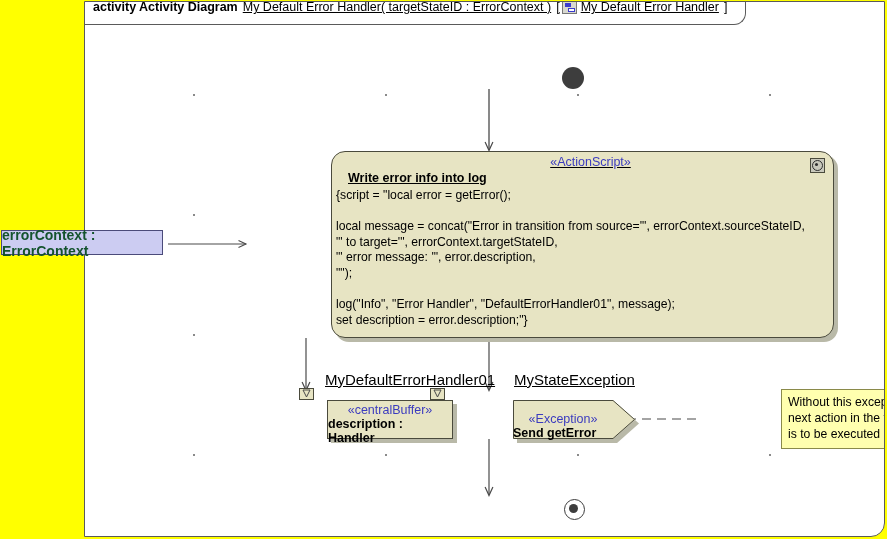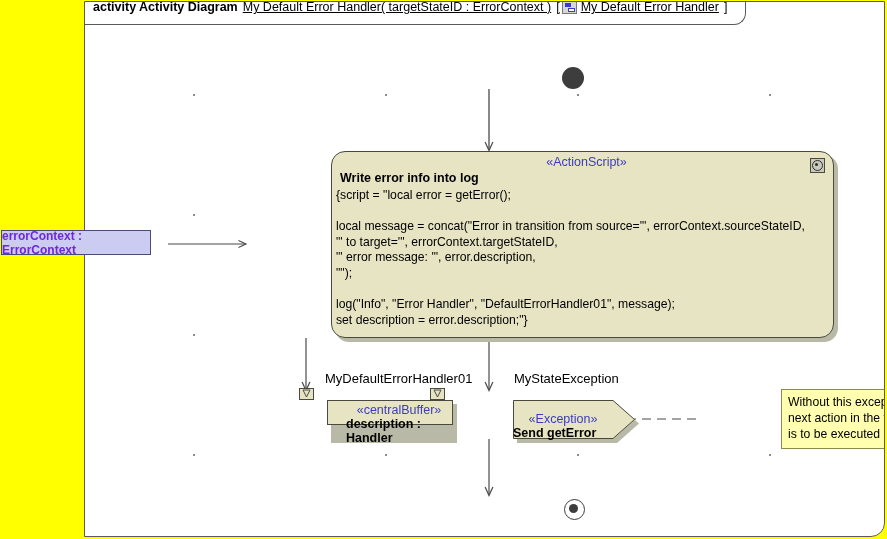"«ActionScript»" #action-head { left: 8px -> 16px; text-decoration: none -> underline }
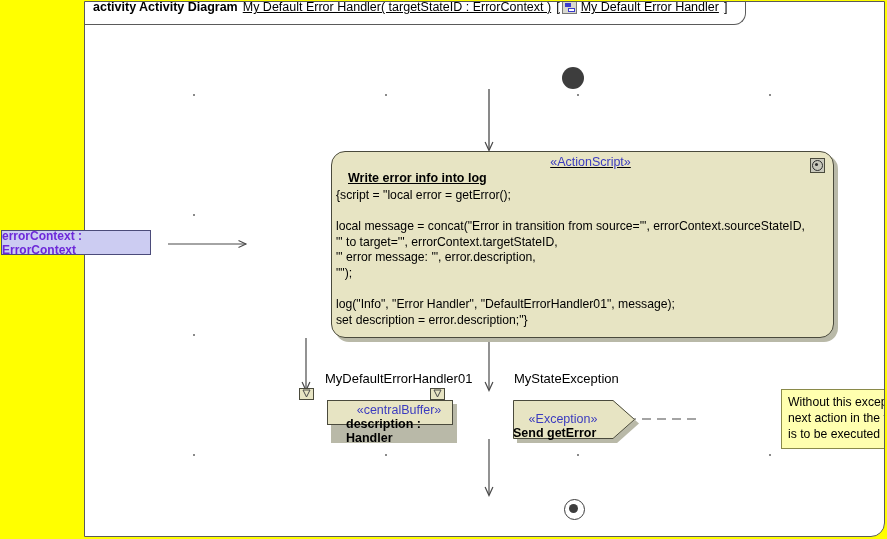"errorContext : ErrorContext" #param-node { color: #6d28d9 -> #14532d; font-size: 12px -> 14px; width: 150px -> 162px }
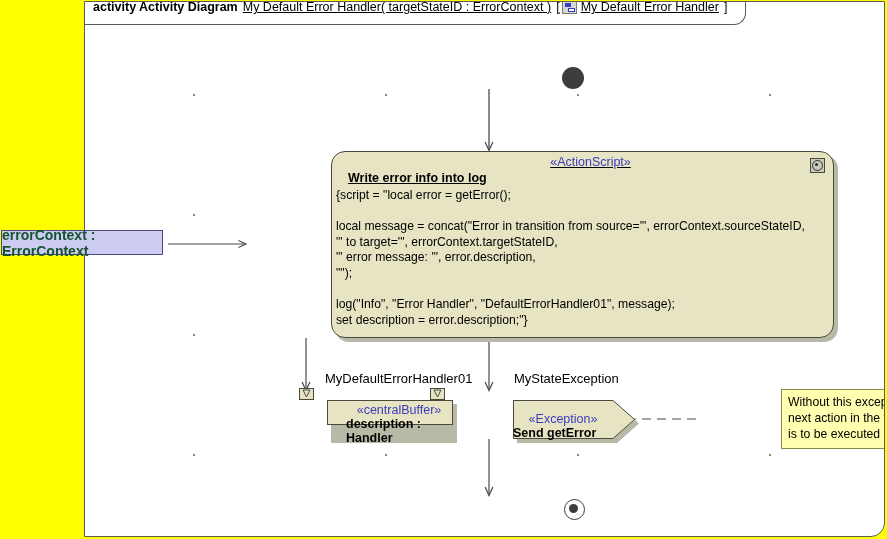"MyDefaultErrorHandler01" .edge-label { font-size: 13px -> 15px; text-decoration: none -> underline }
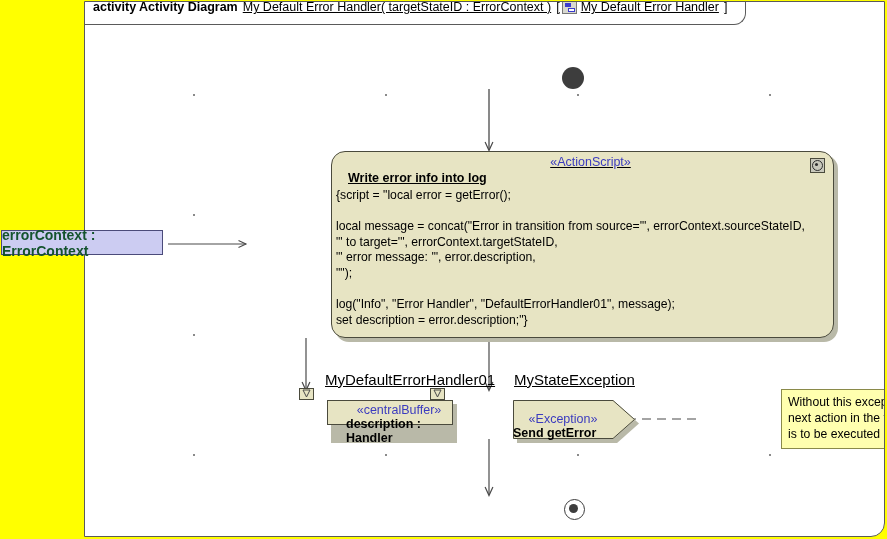"«centralBuffer»" #buffer-node { height: 25px -> 39px; padding-left: 18px -> none }
